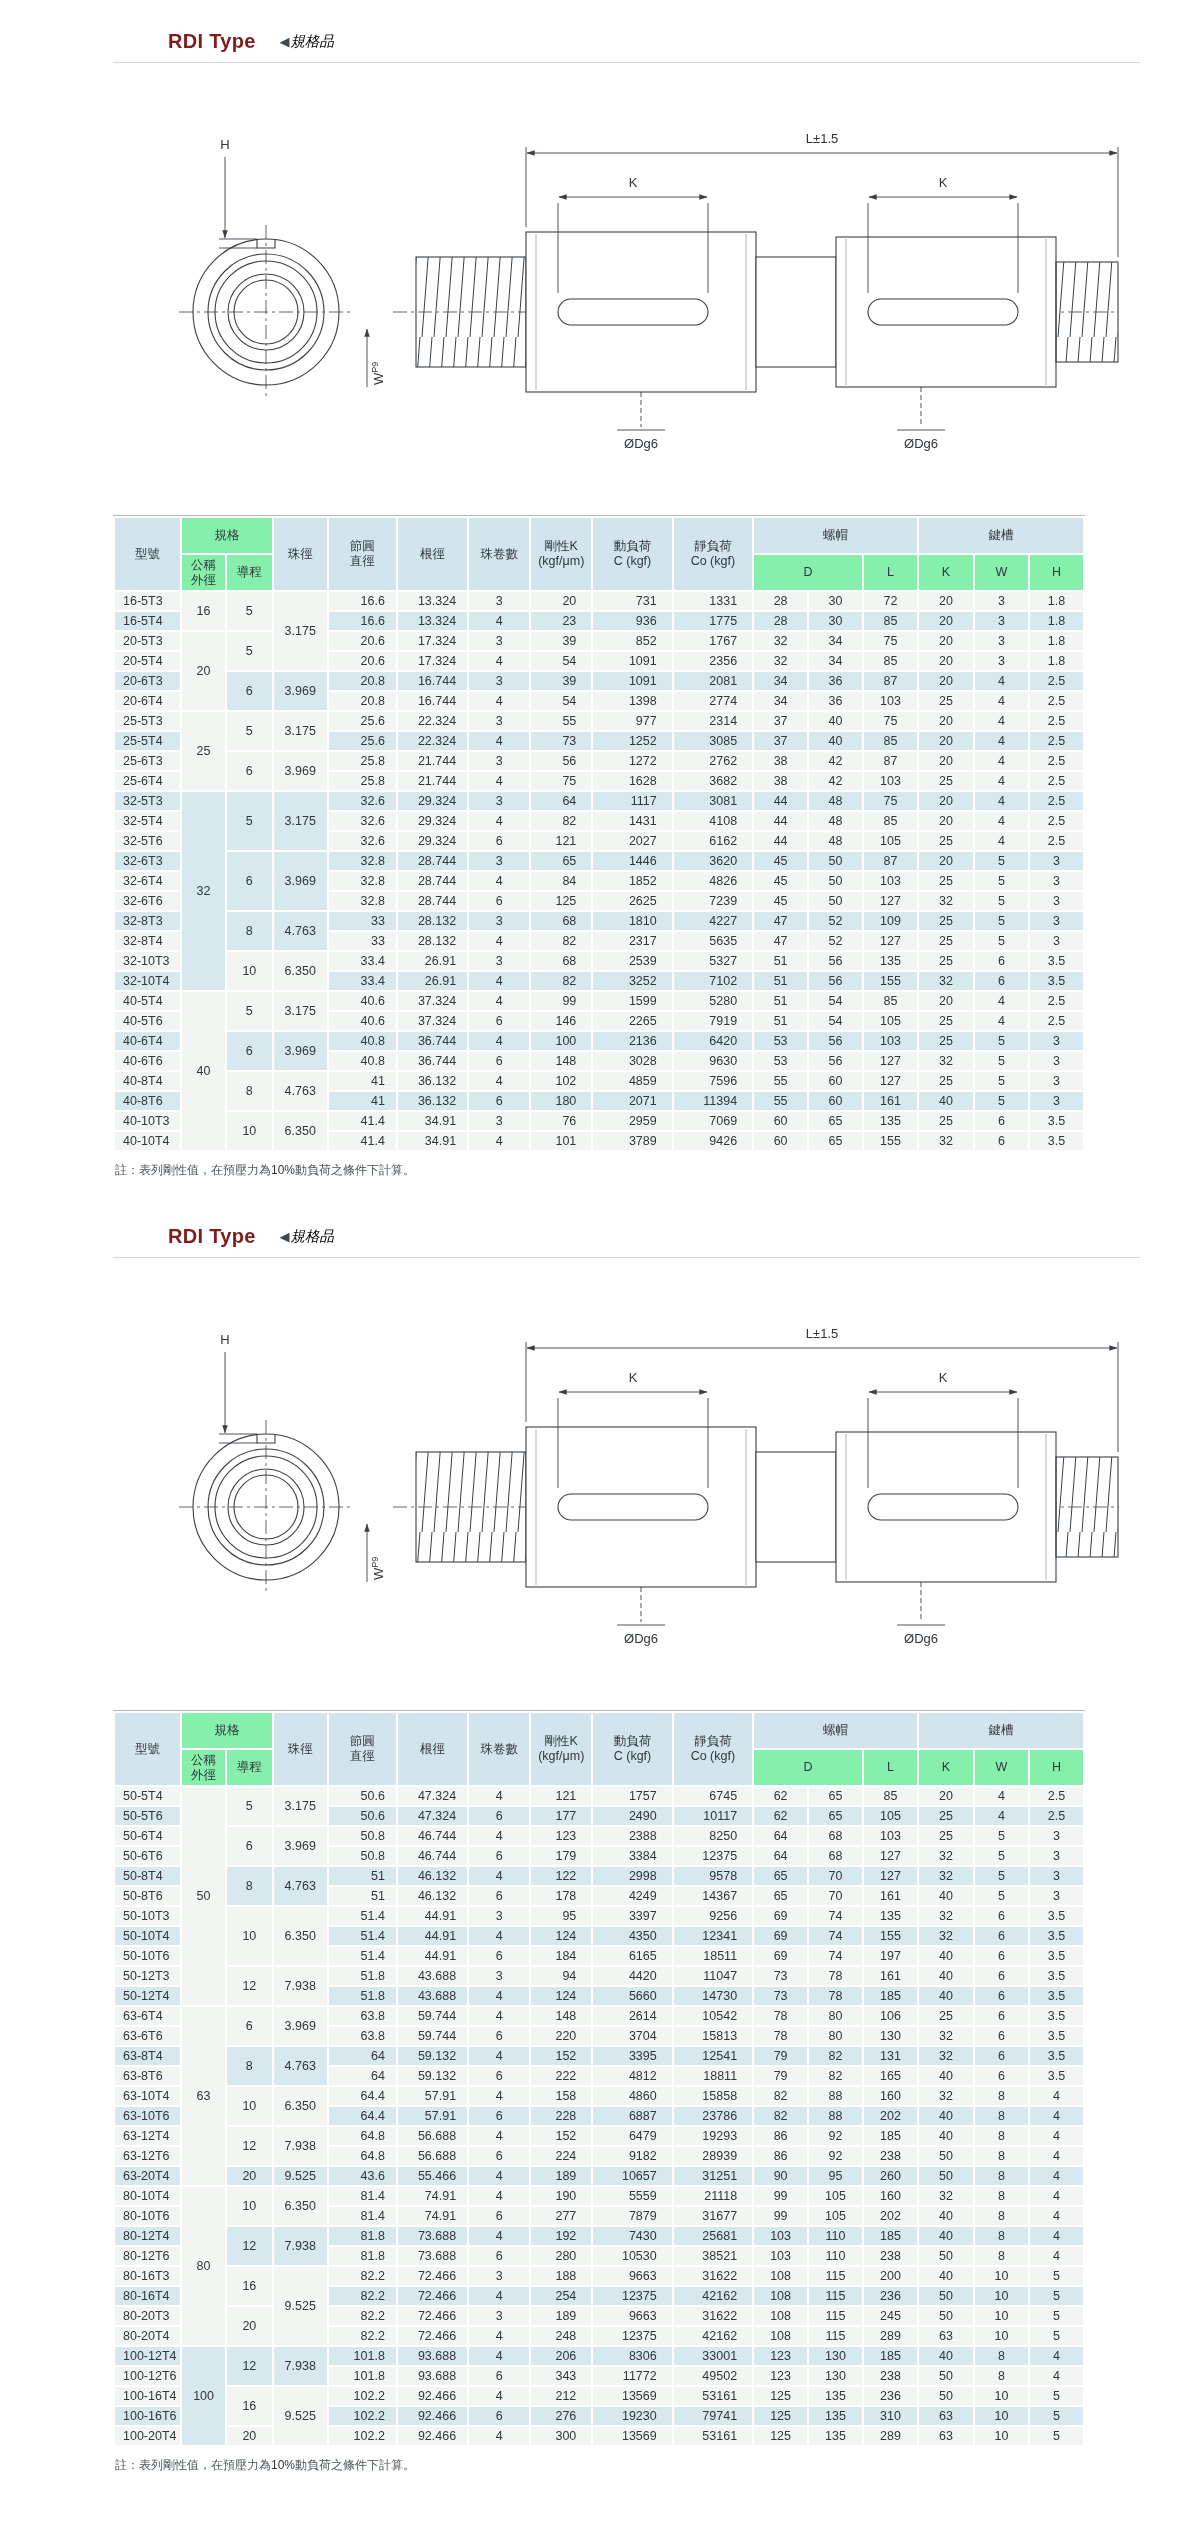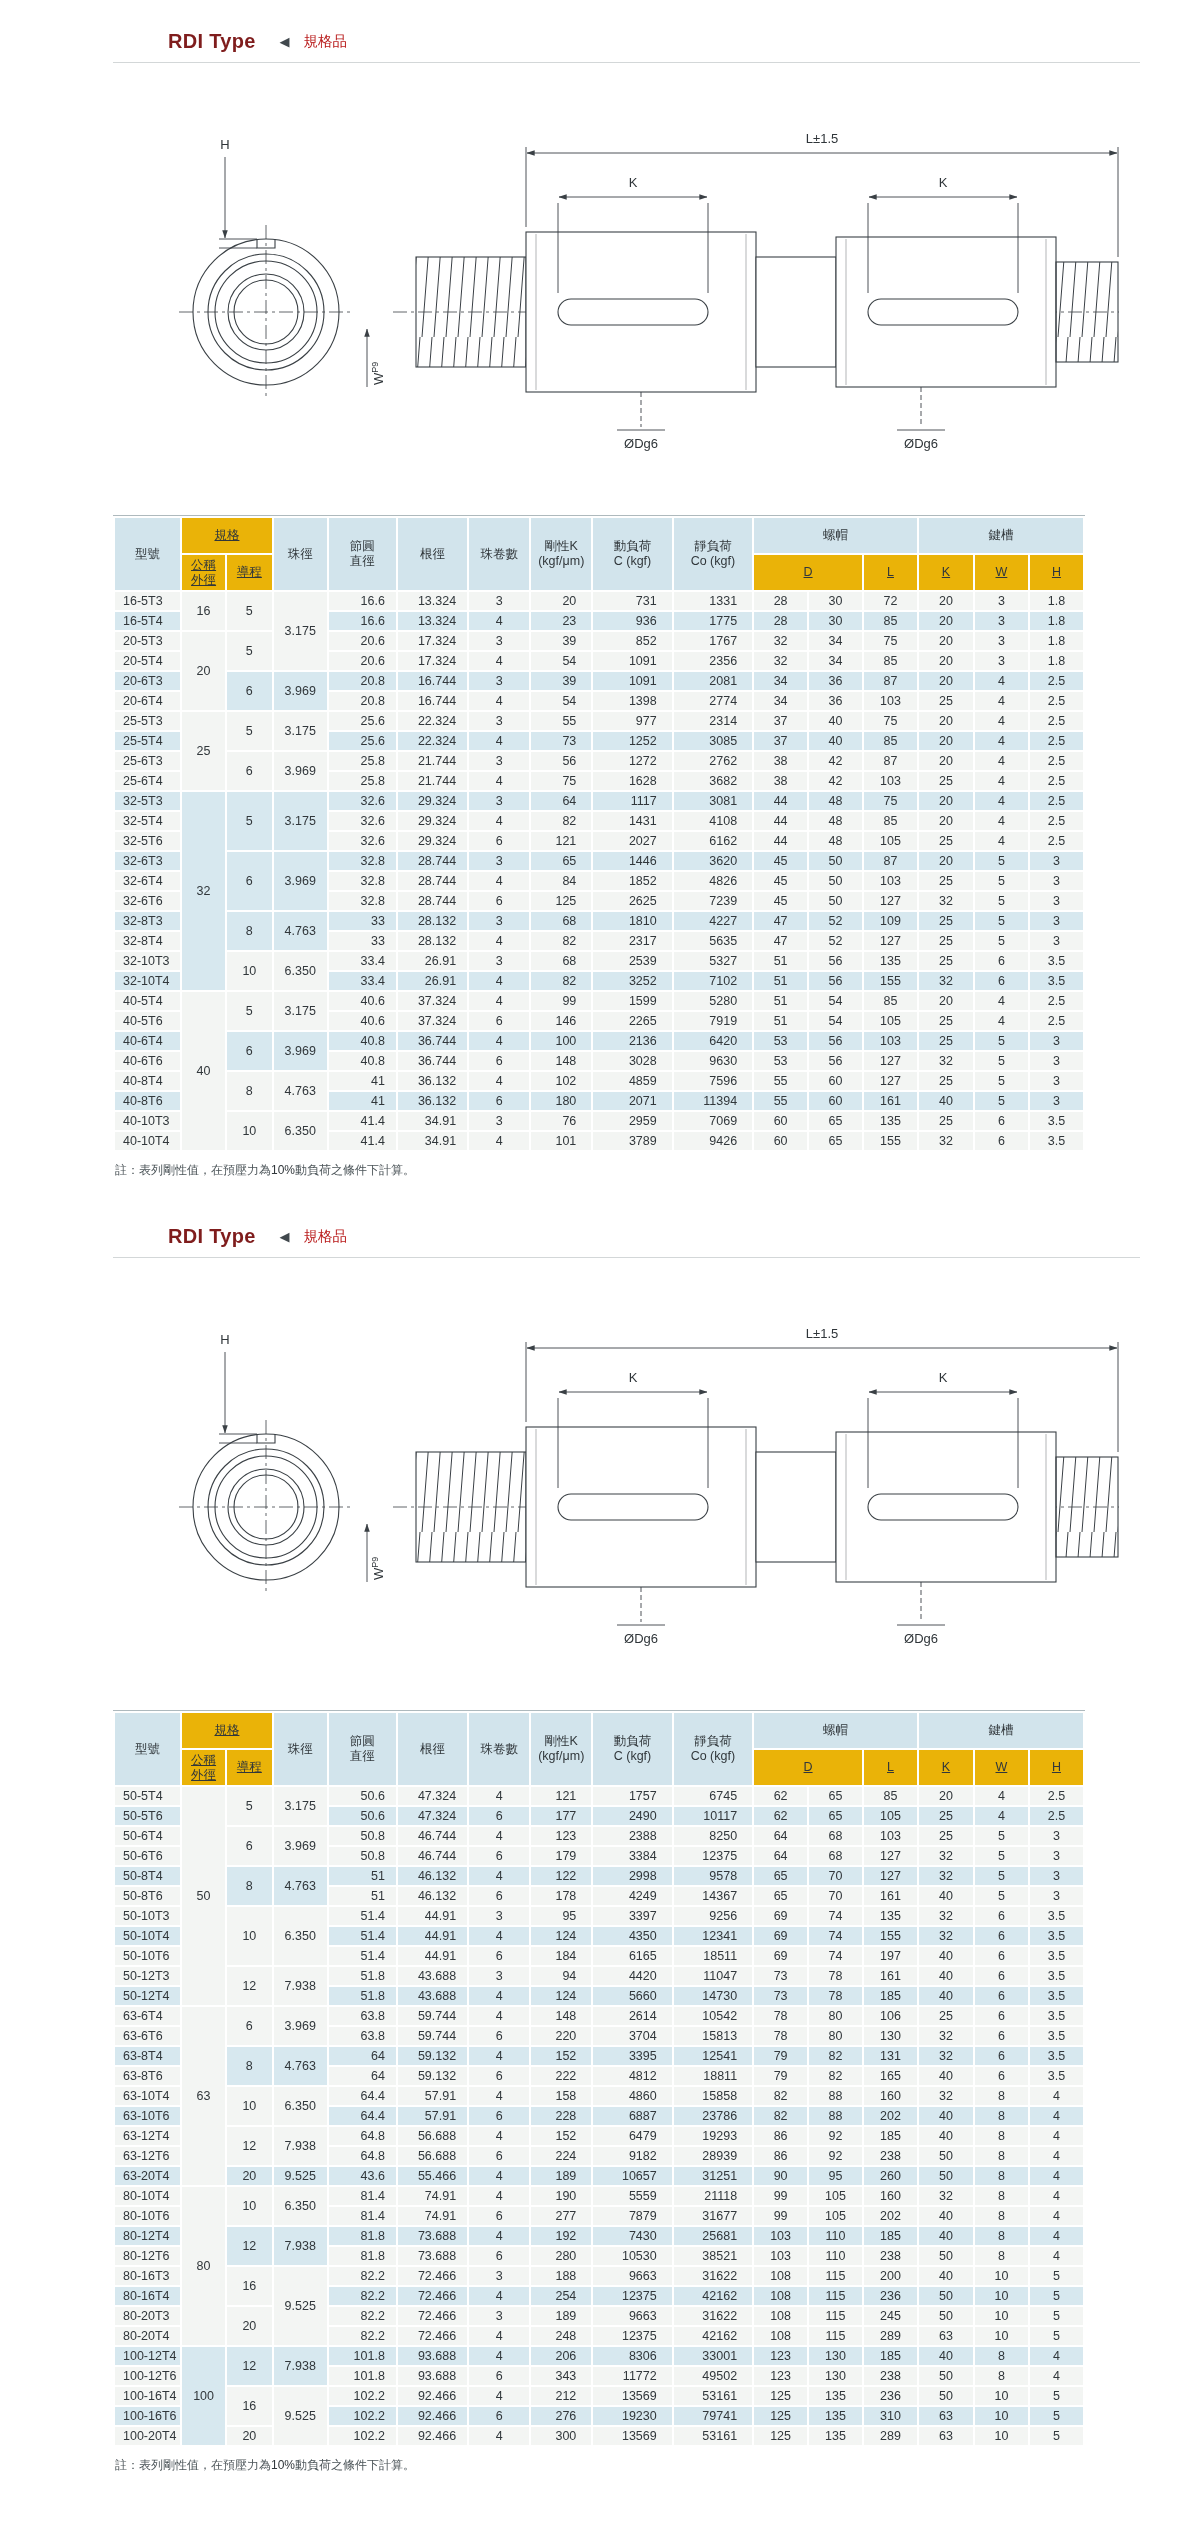"規格品" .title-sub { color: #b91c1c -> #000000; font-style: none -> italic; margin-left: 14px -> 1px }
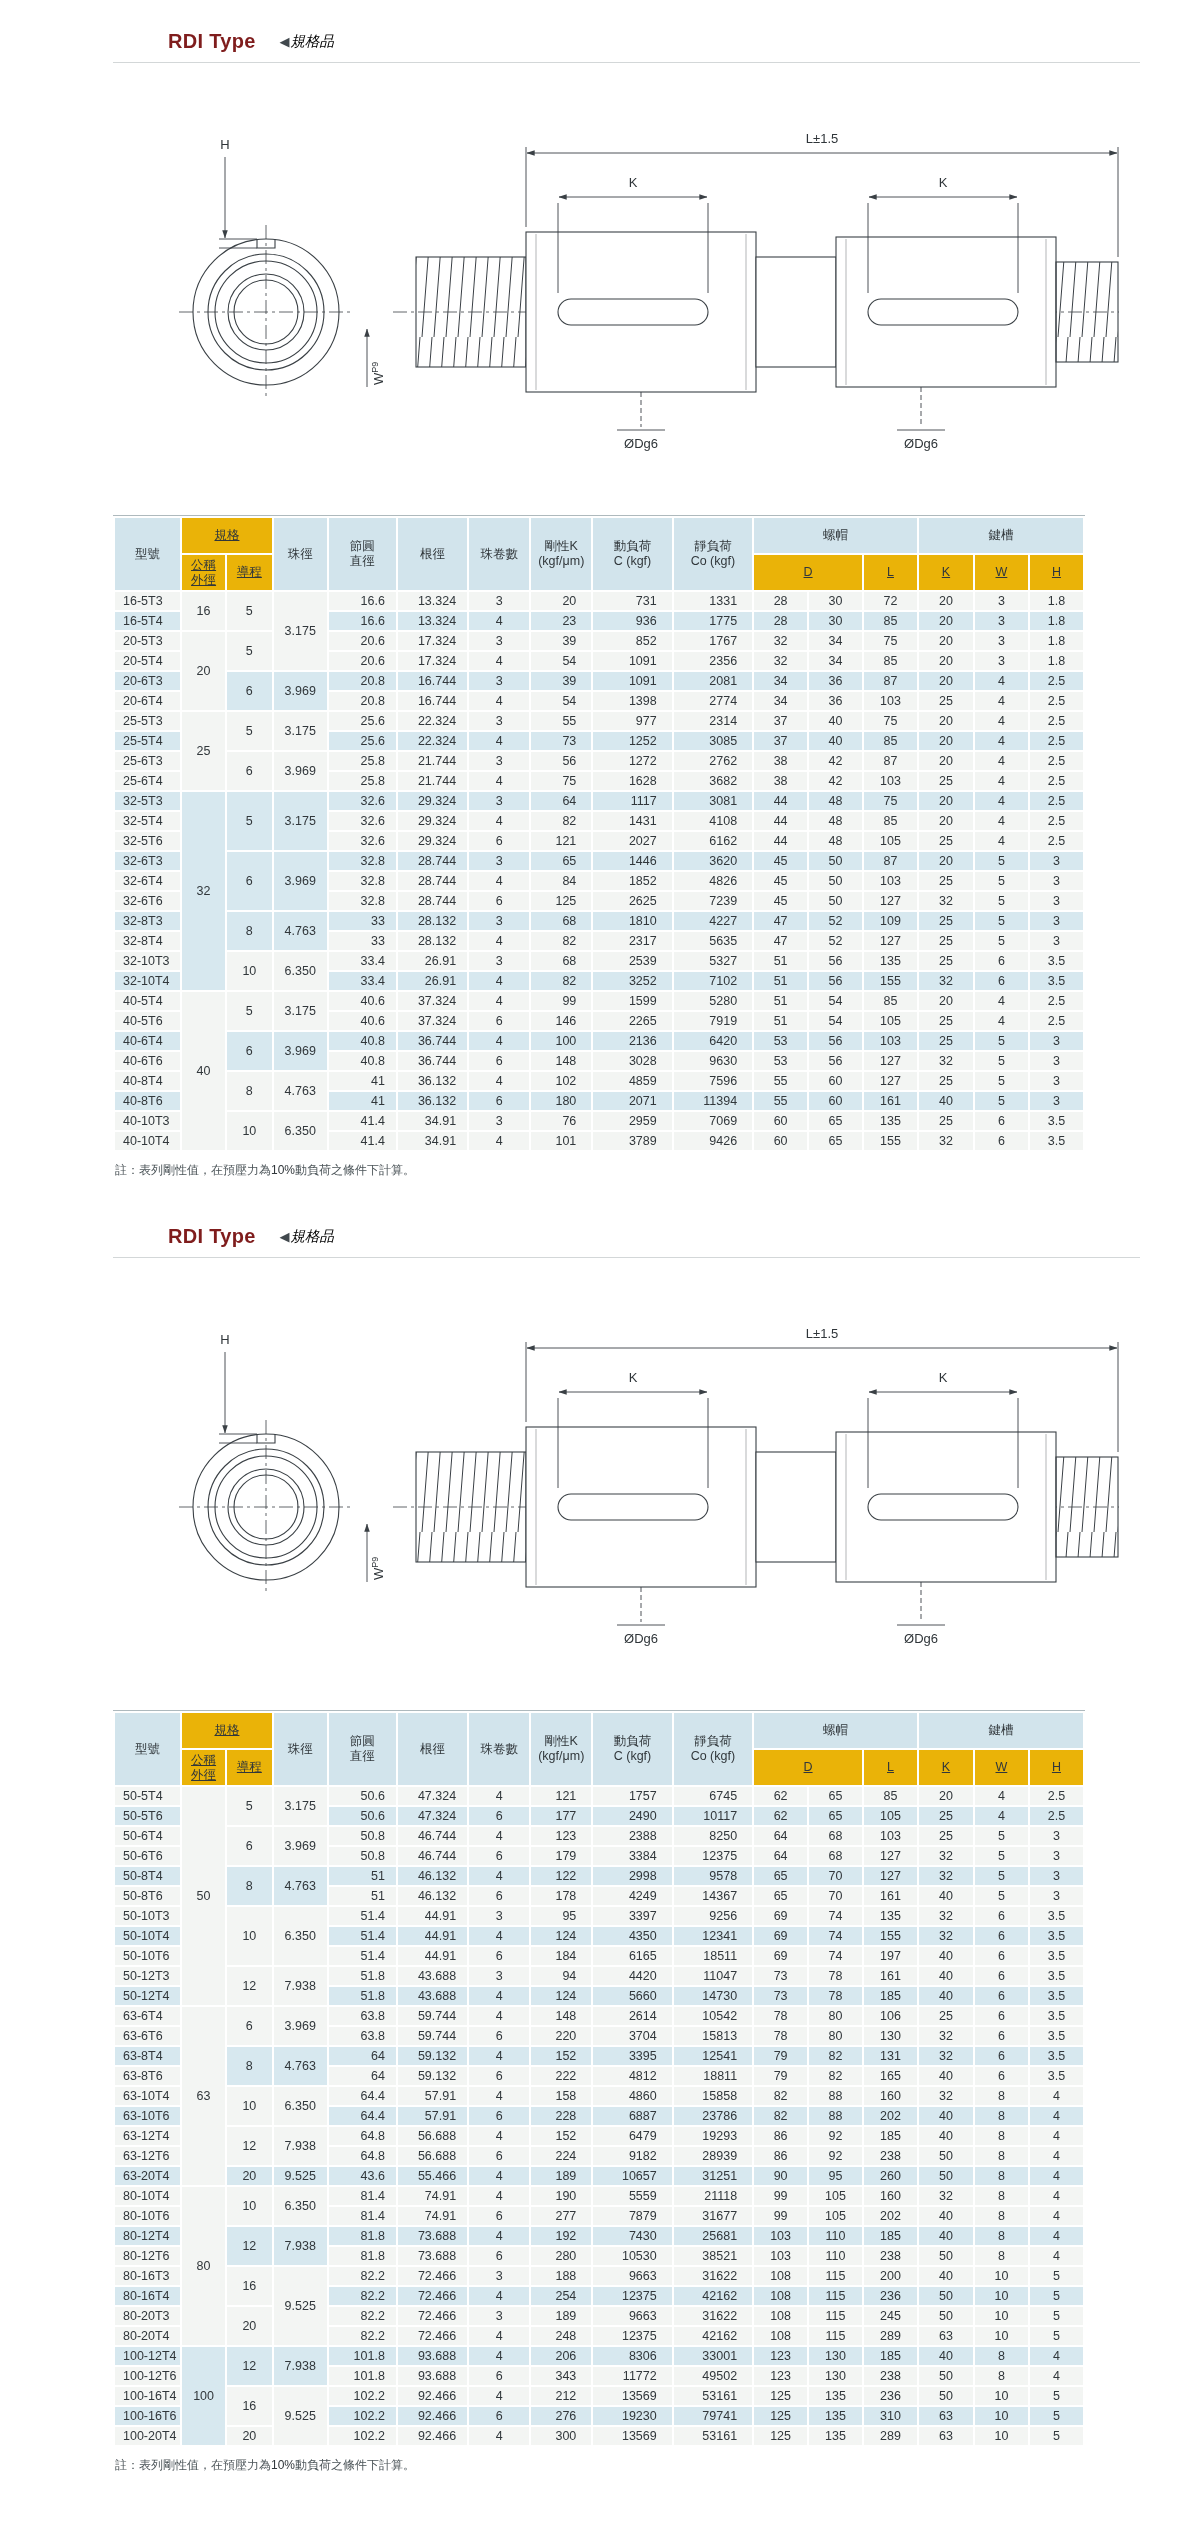"規格" .spec-table thead td.th-lt { background: #eab308 -> #86efac; text-decoration: underline -> none }
